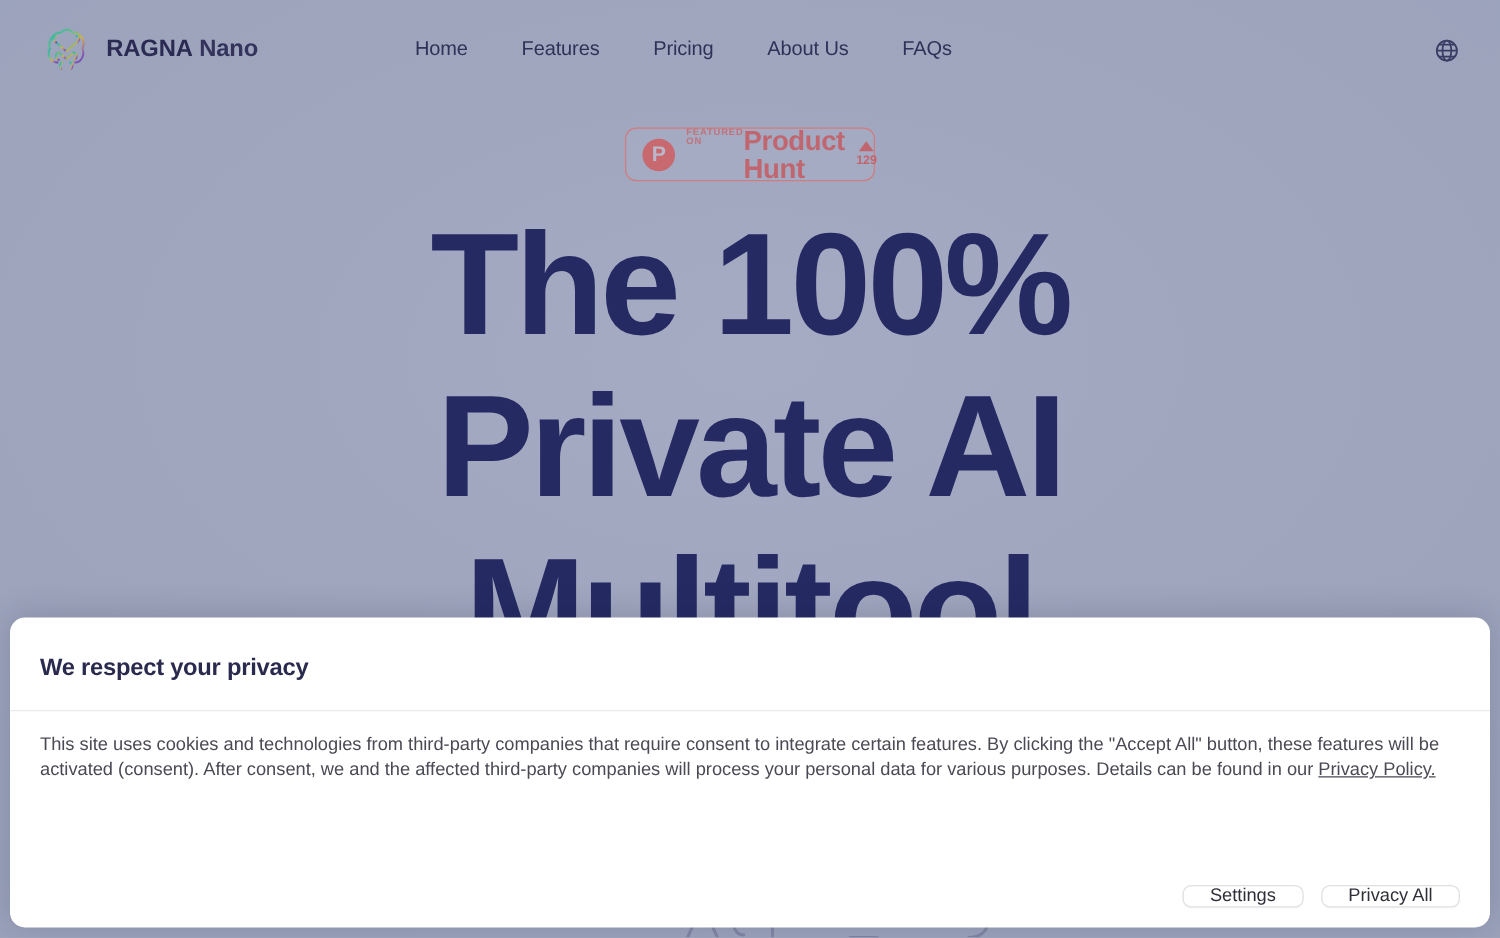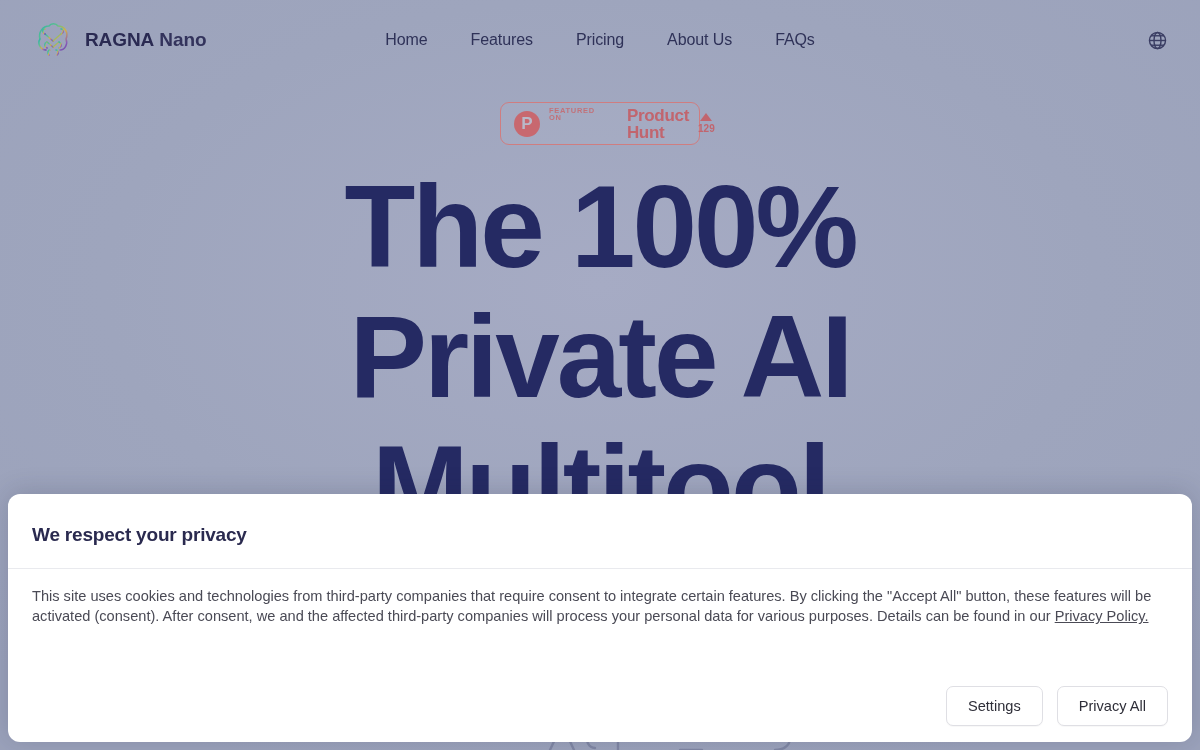"Home" nav.main-nav { justify-content: center -> flex-start }
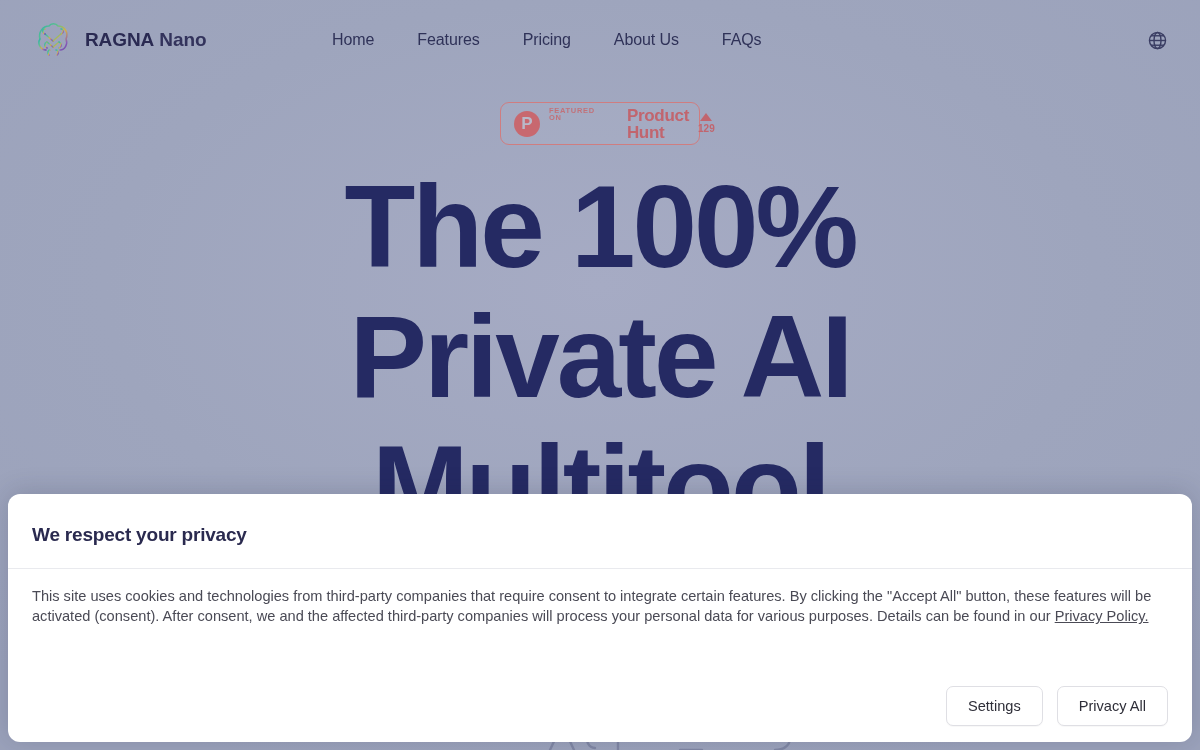"Product Hunt" .ph-name { font-size: 17px -> 22px; margin-left: 32px -> none }
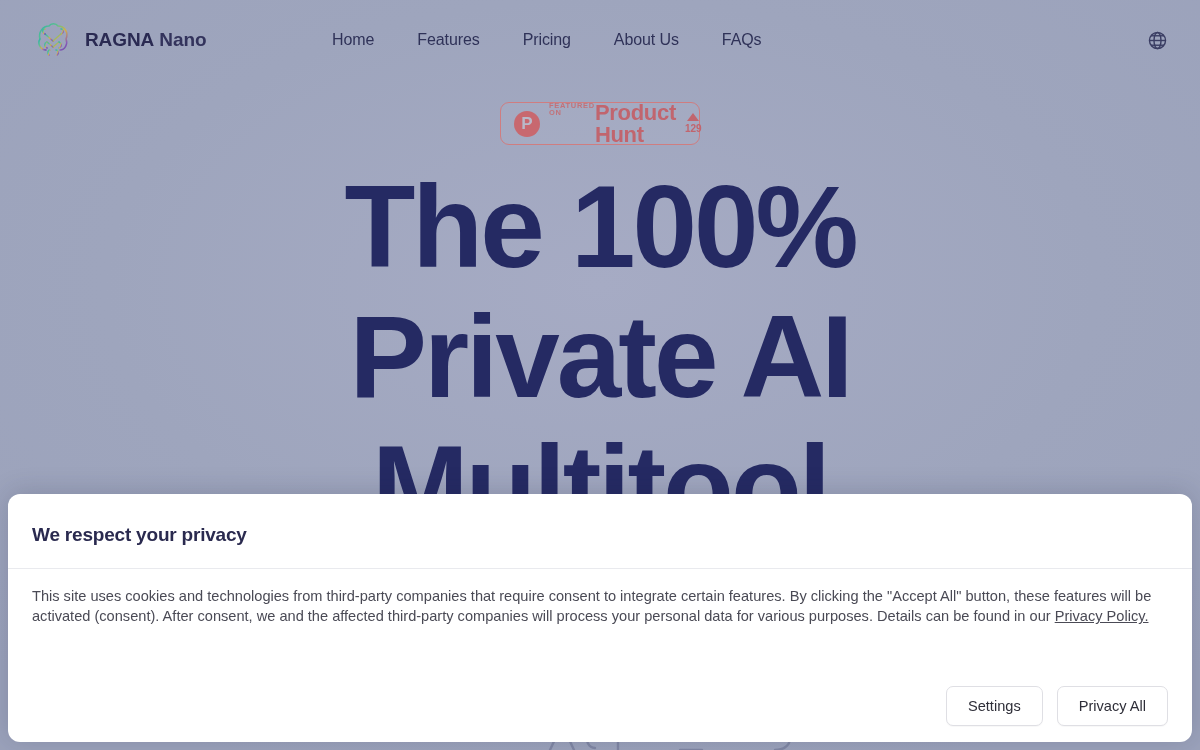"Settings" .cb-btn { padding: 11px 21px -> 0 21px }
